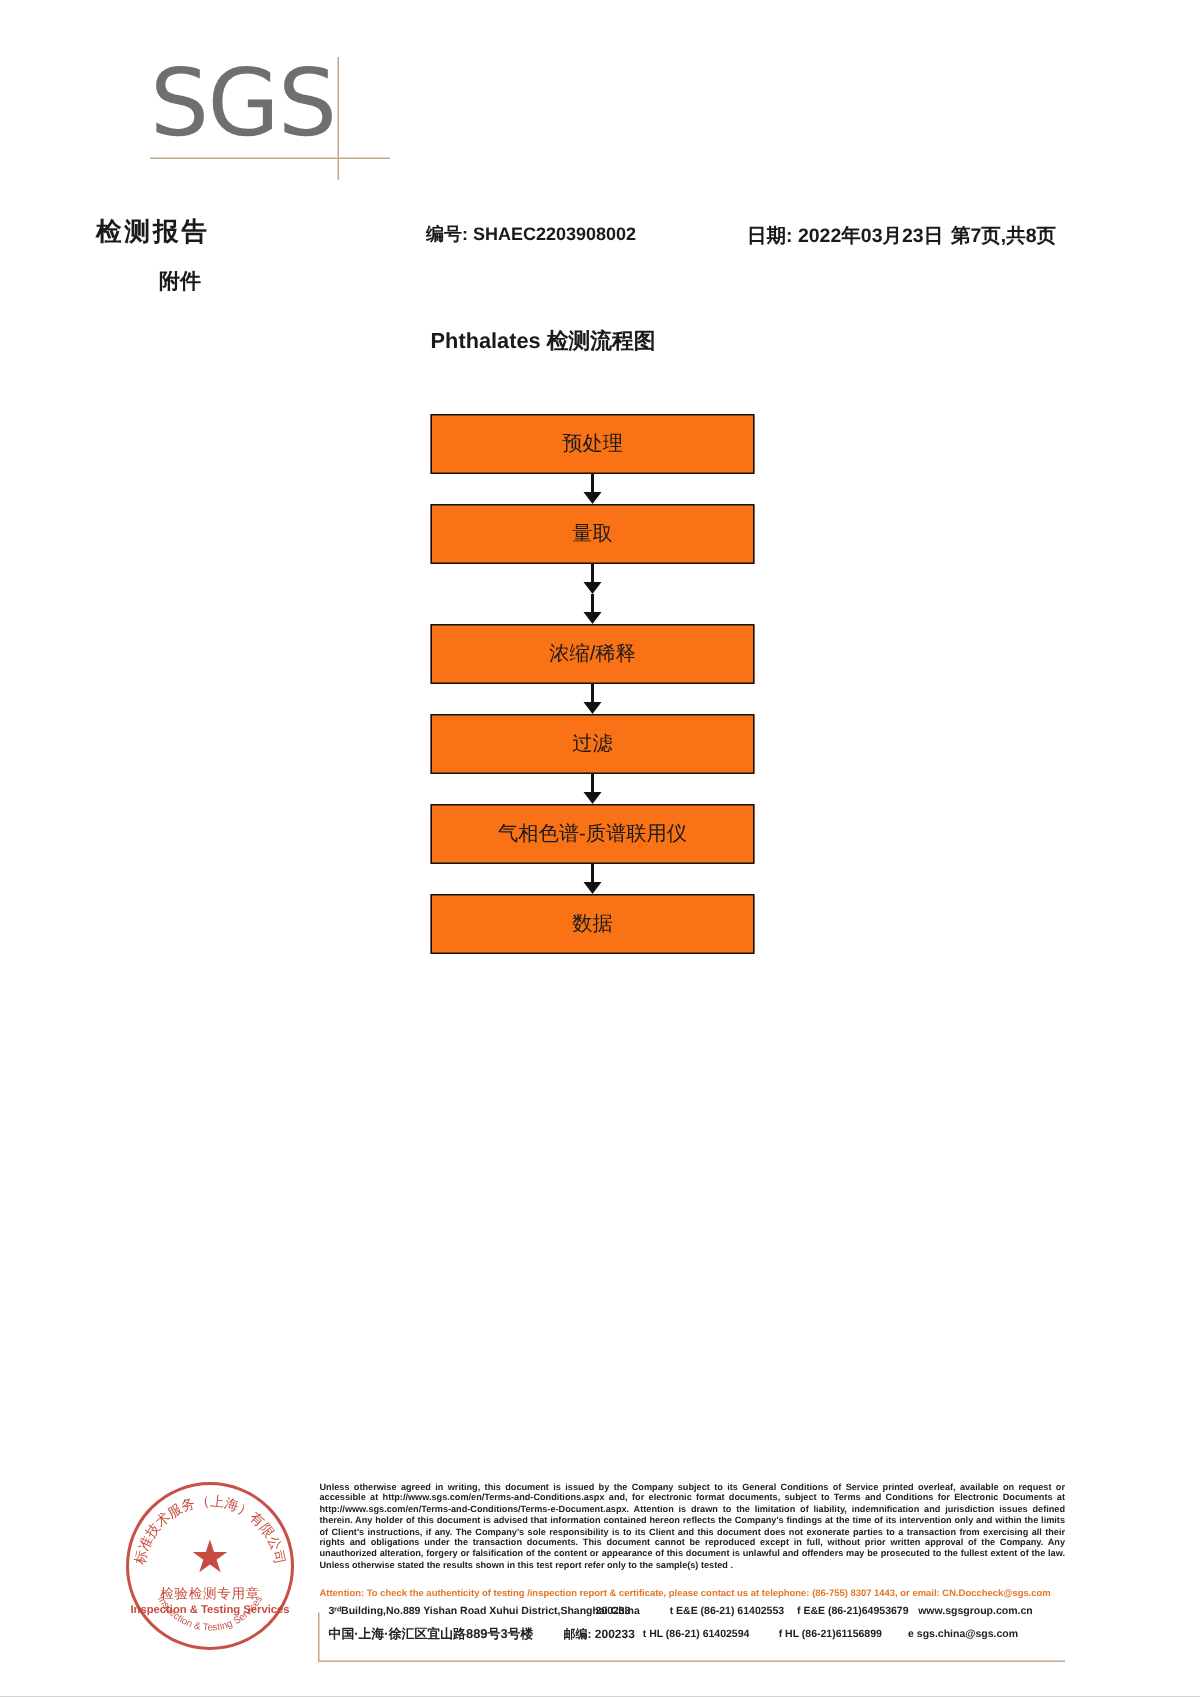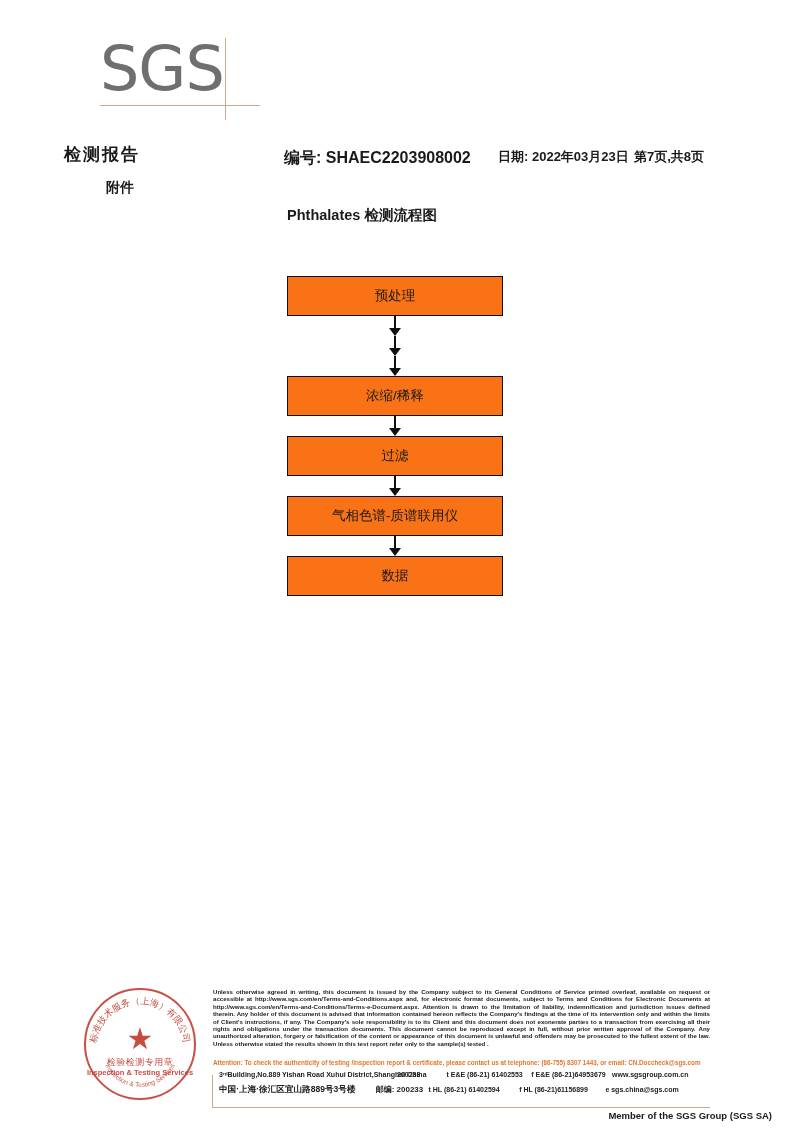"编号: SHAEC2203908002" .hdr-no { font-size: 16px -> 12px }
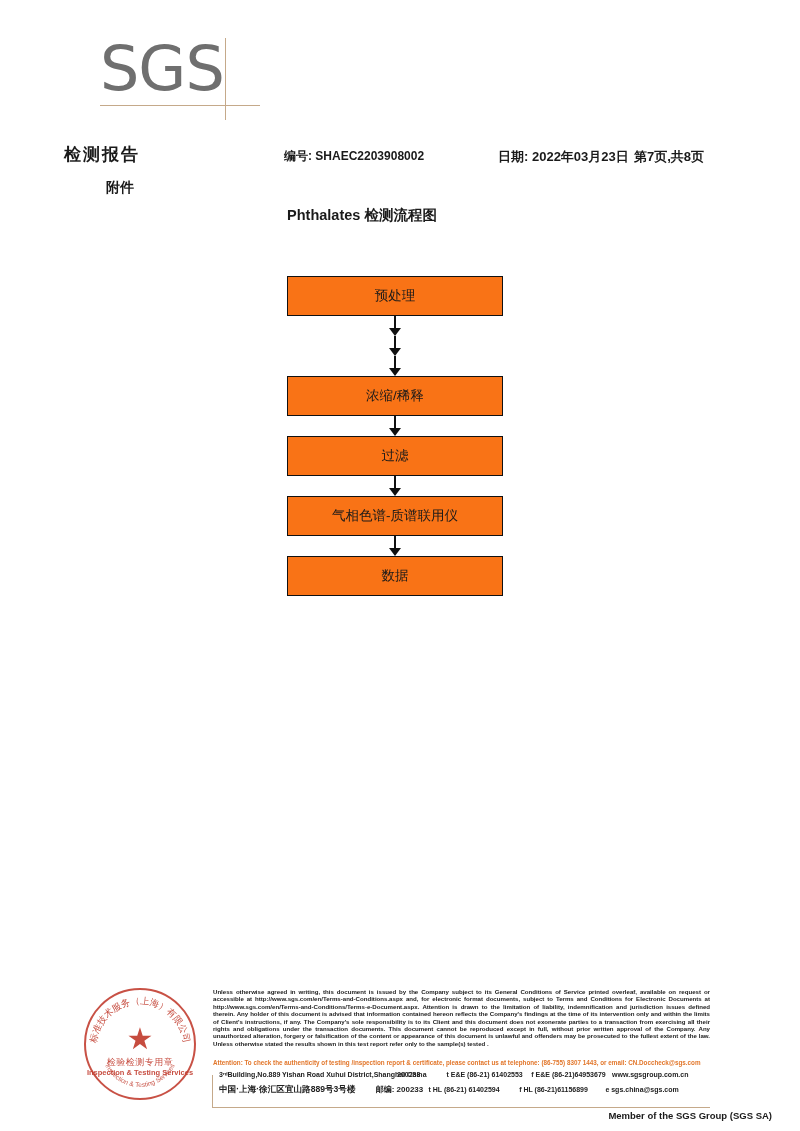"Phthalates 检测流程图" .flow-title { top: 206px -> 218px }
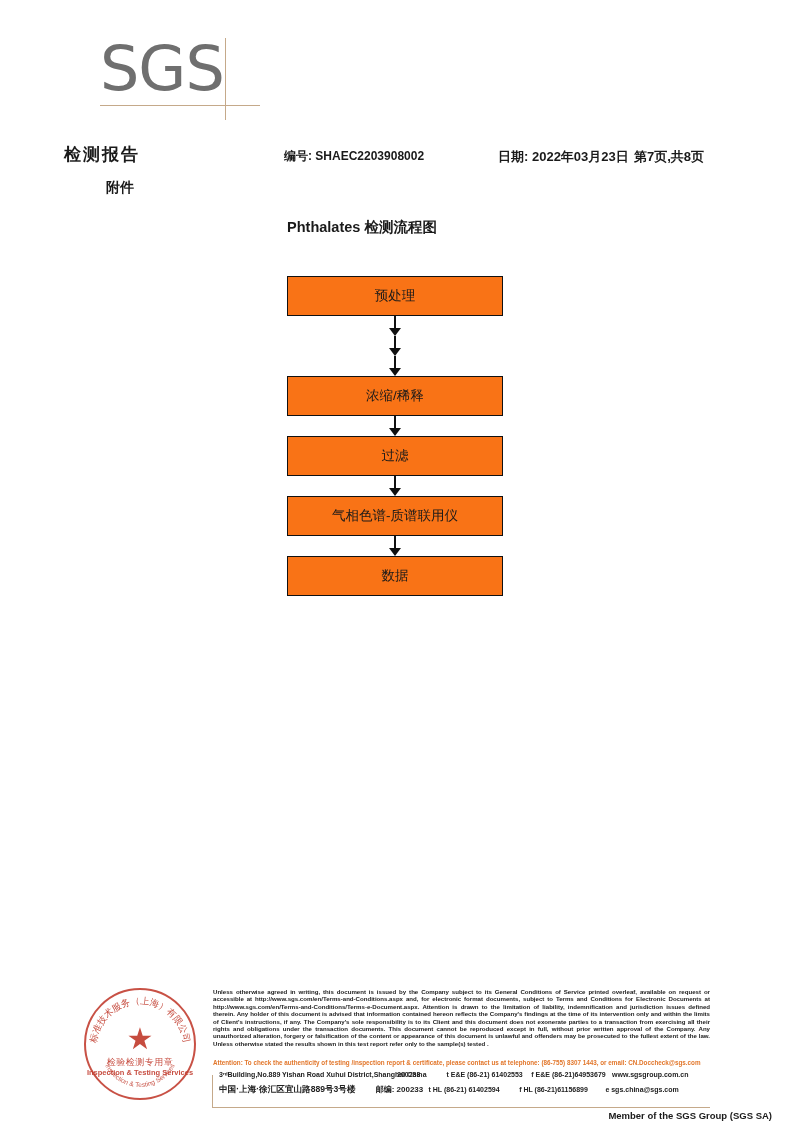"量取" div.flow-box { html: none -> <div>量取</div> }
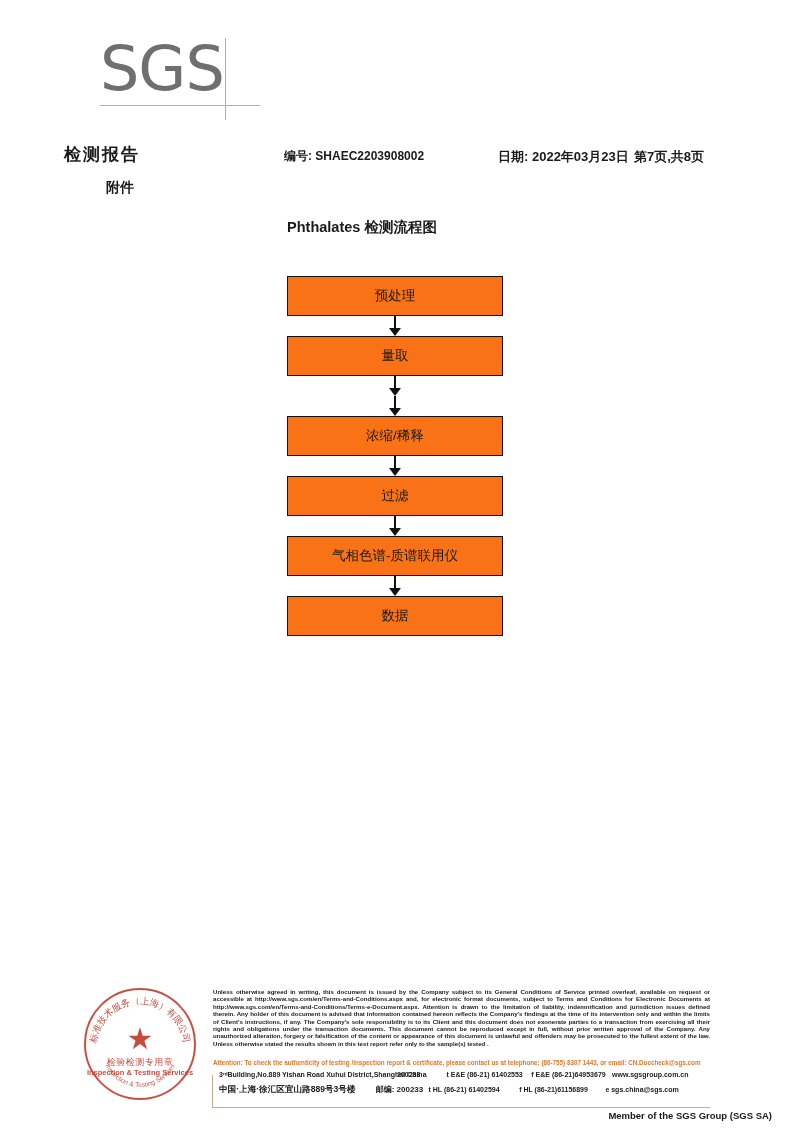"Member of the SGS Group" div.member { html: <div>Member of the SGS Group (SGS SA)</div> -> none }
